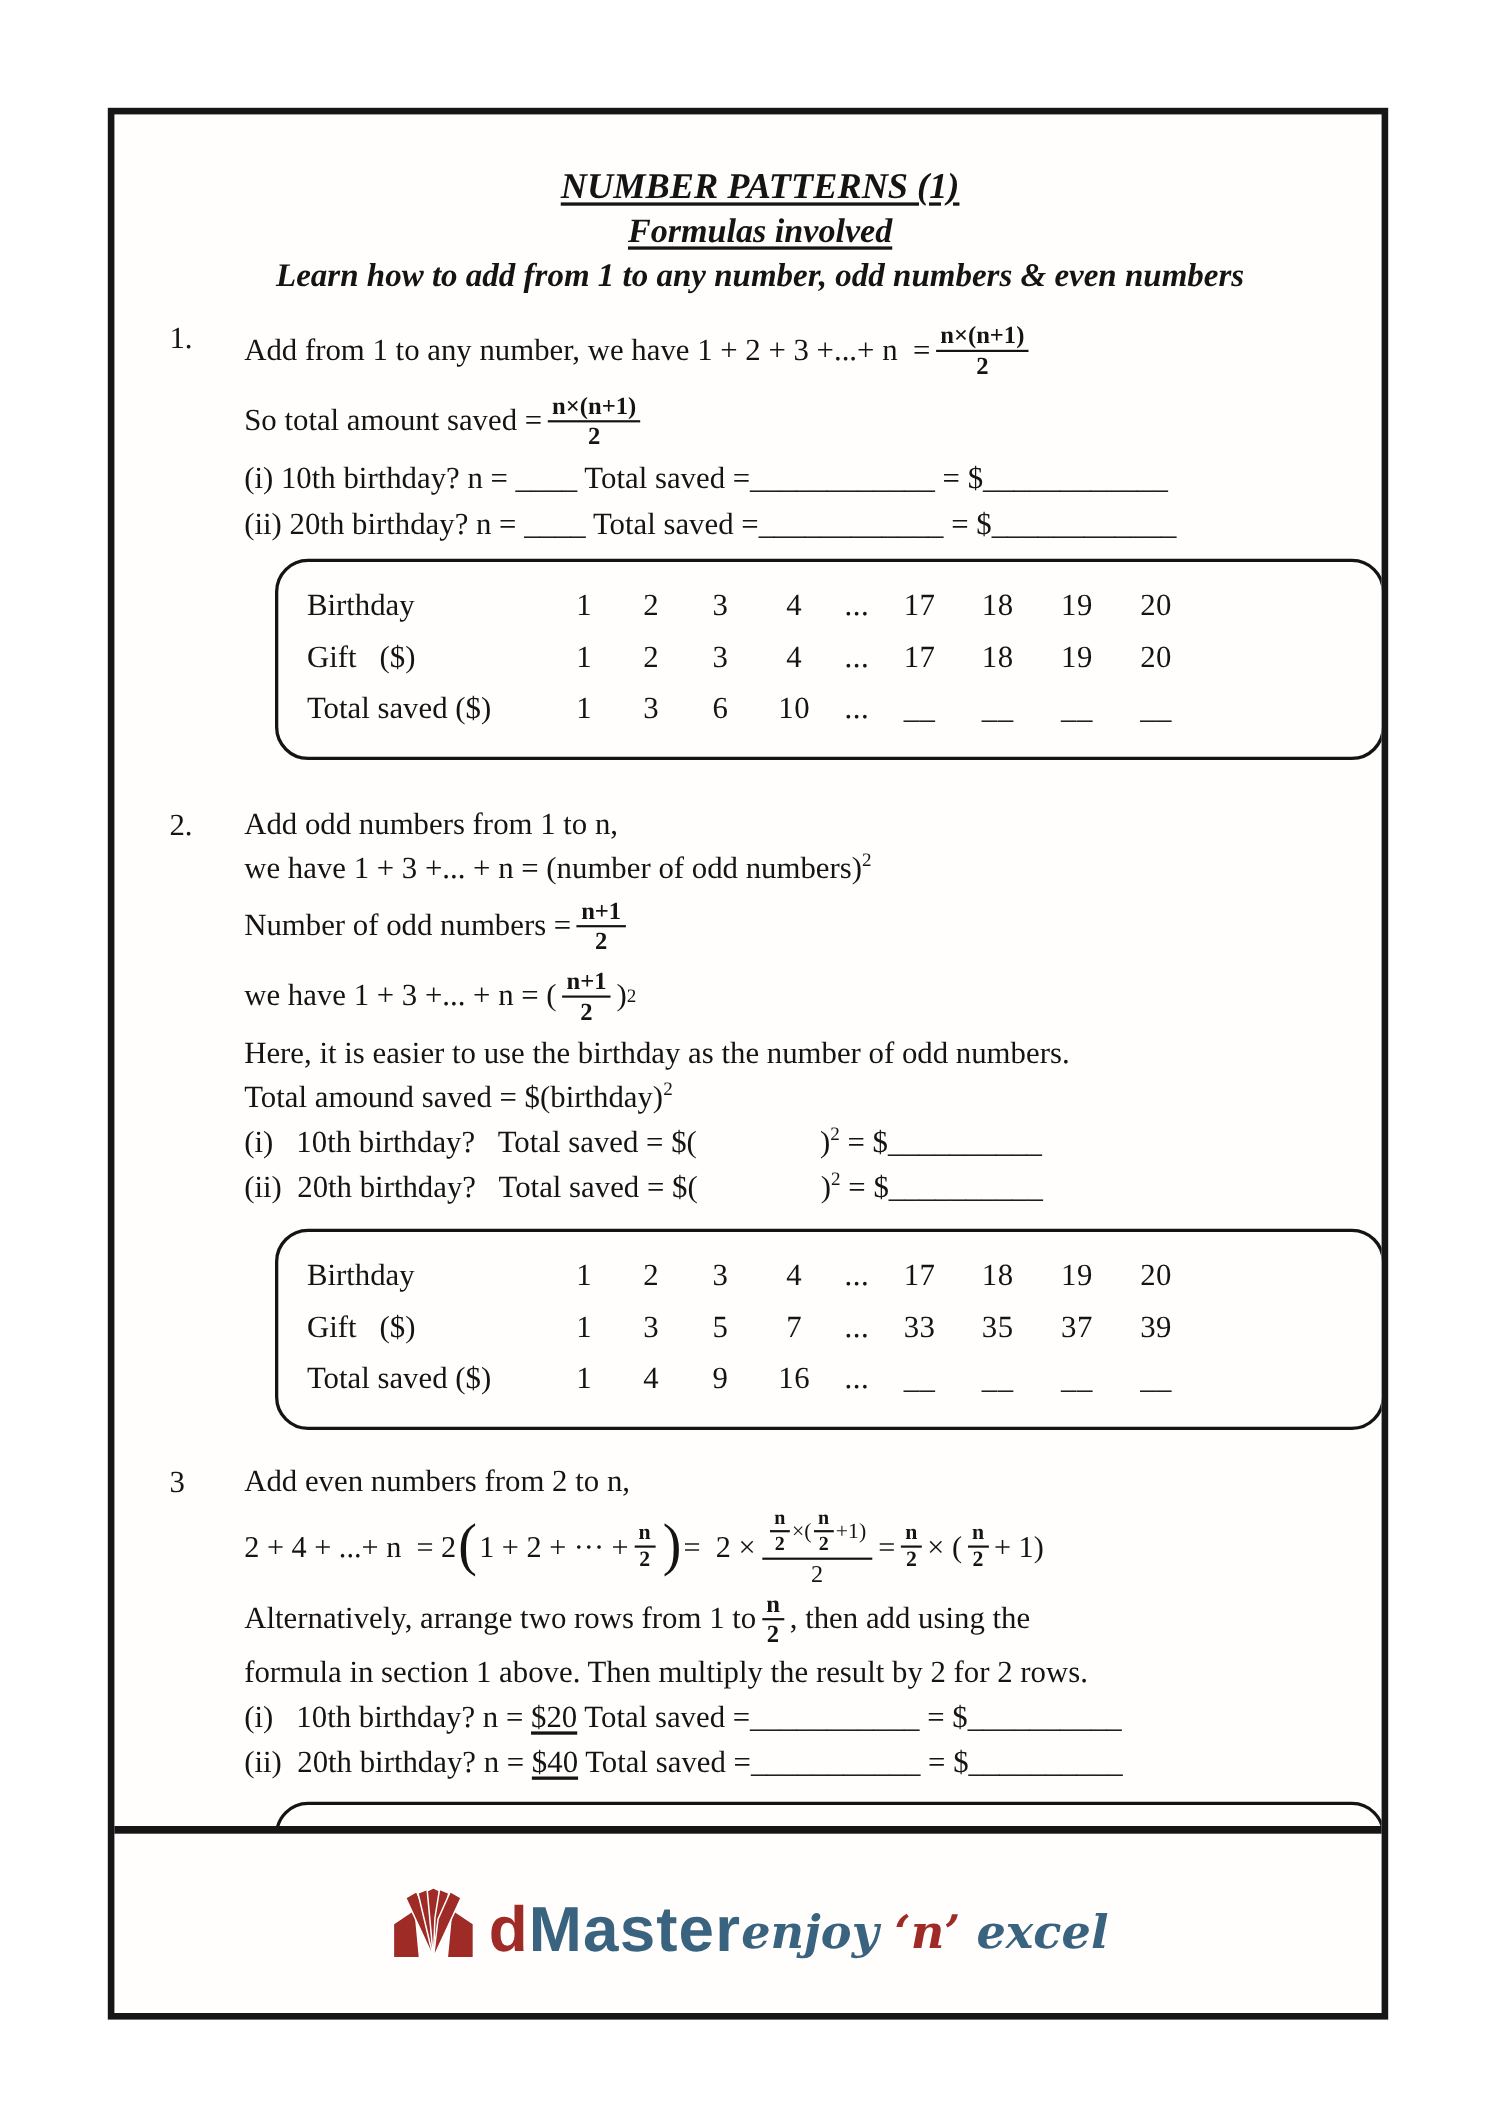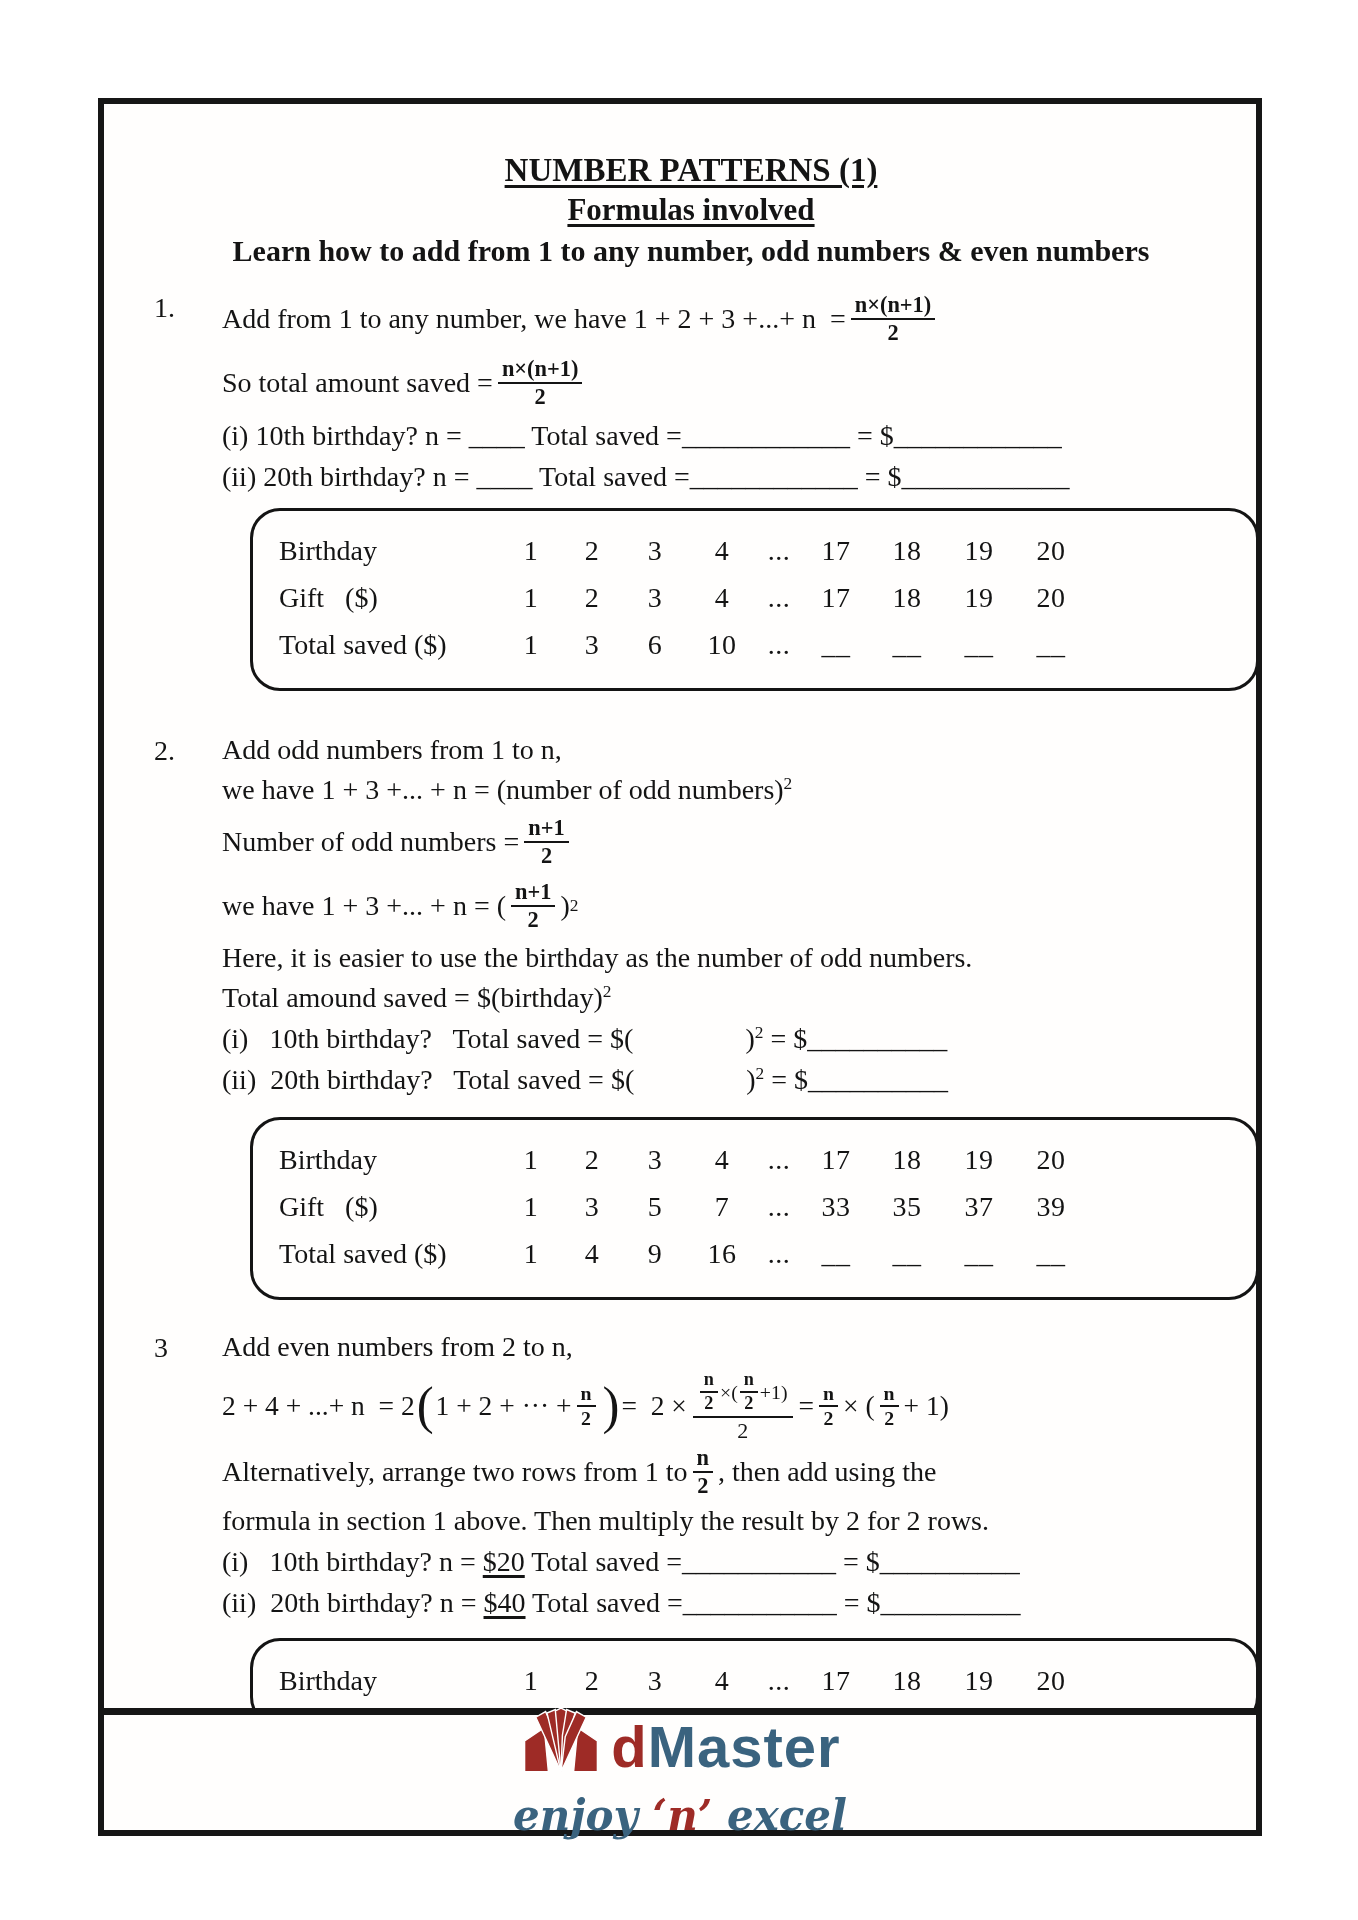"NUMBER PATTERNS (1)" .title-block { font-style: none -> italic }
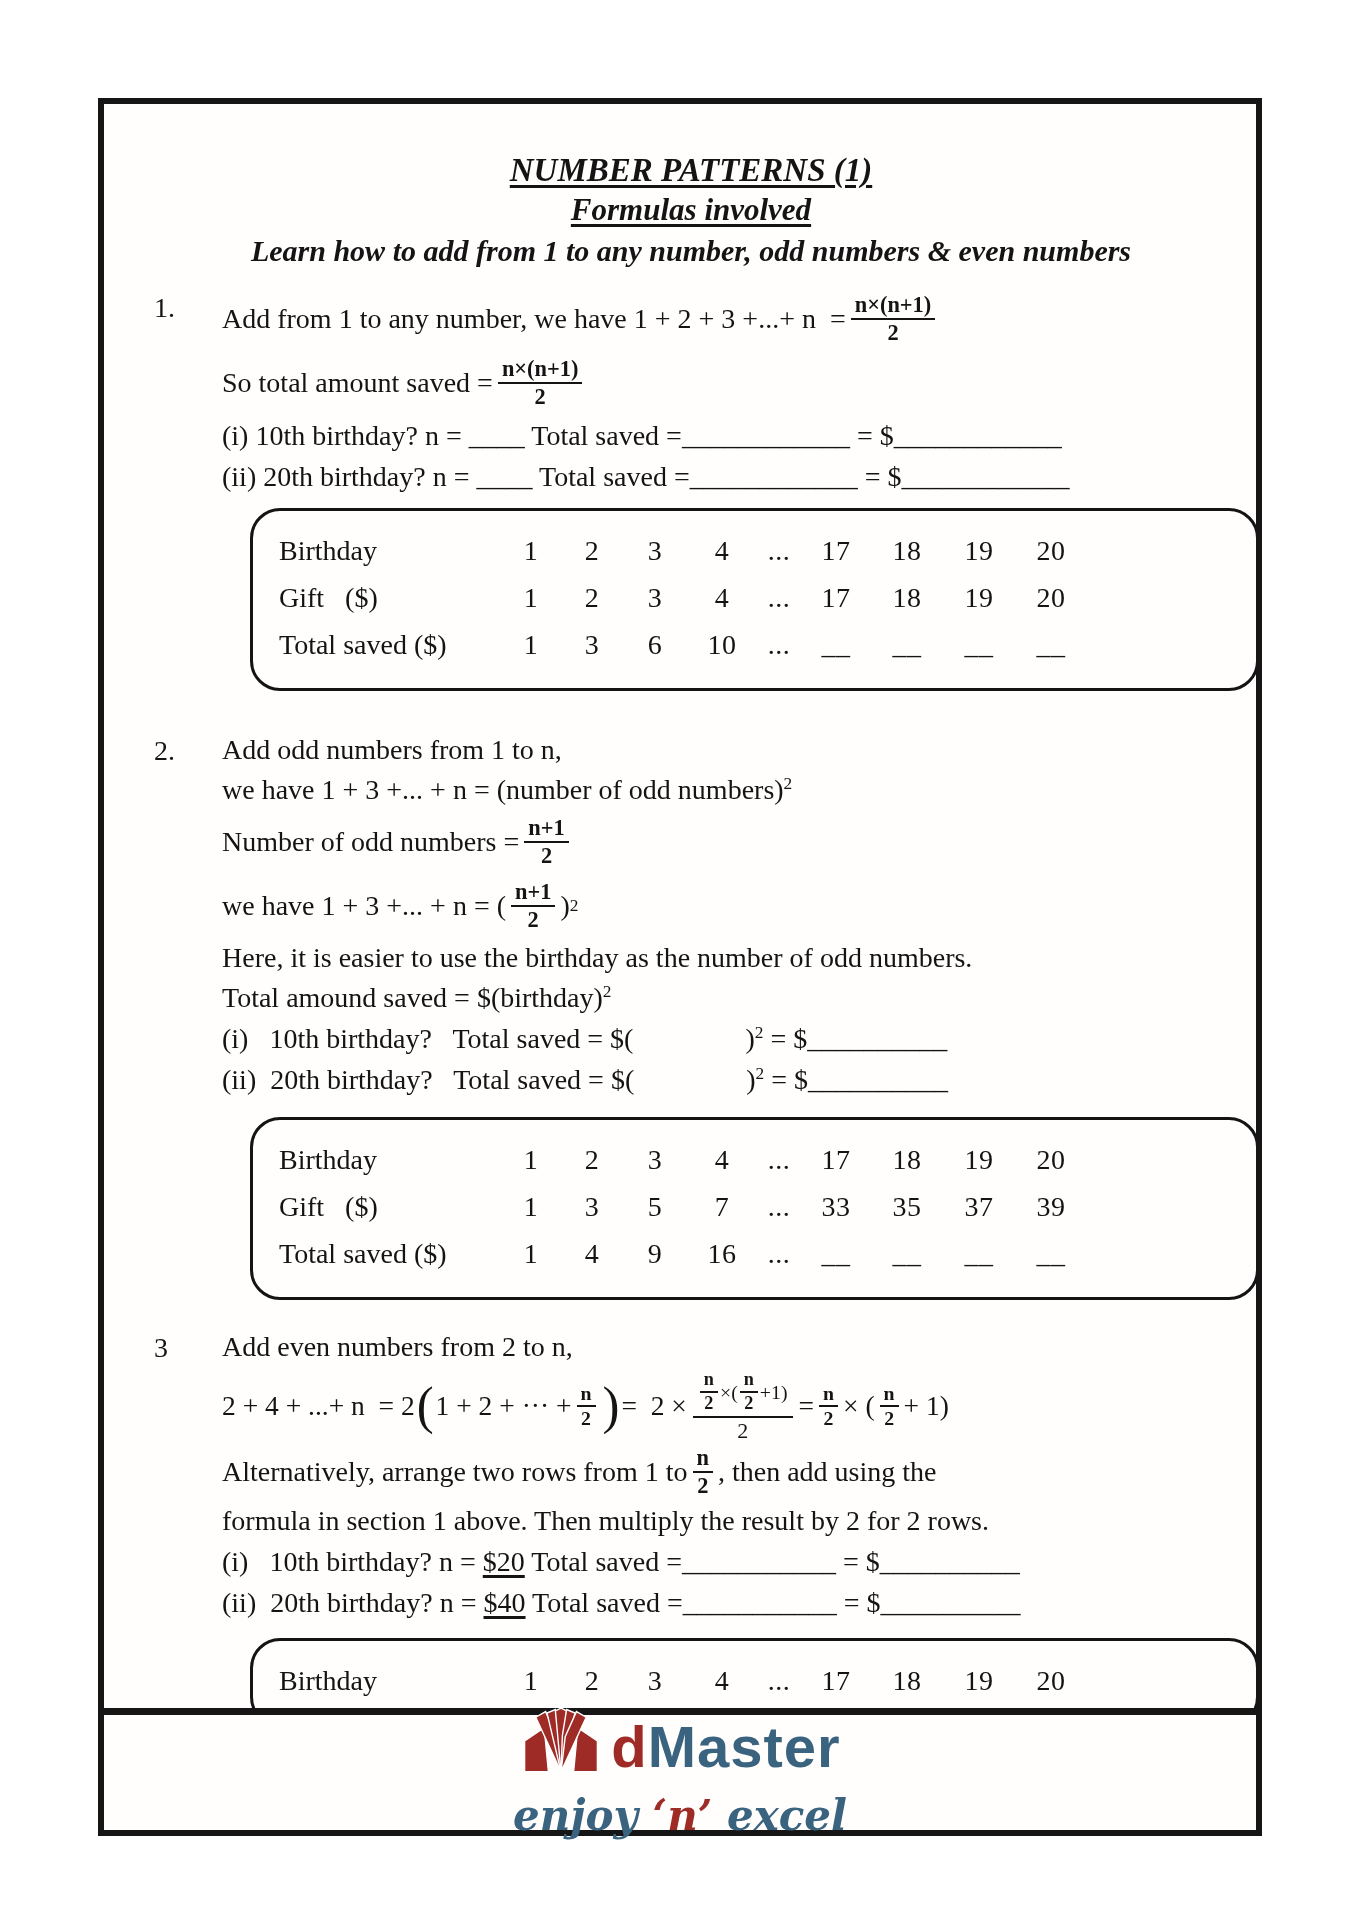"dMaster" .footer { flex-direction: column -> none; height: 122px -> 170px }
